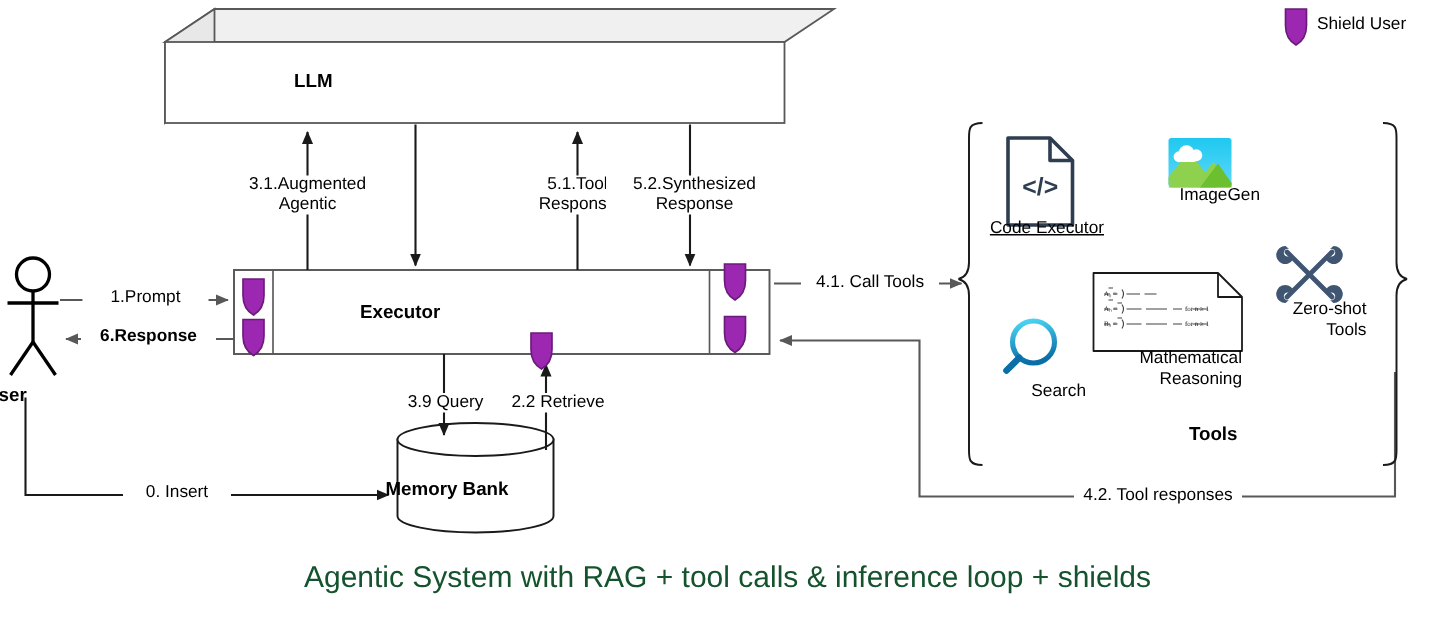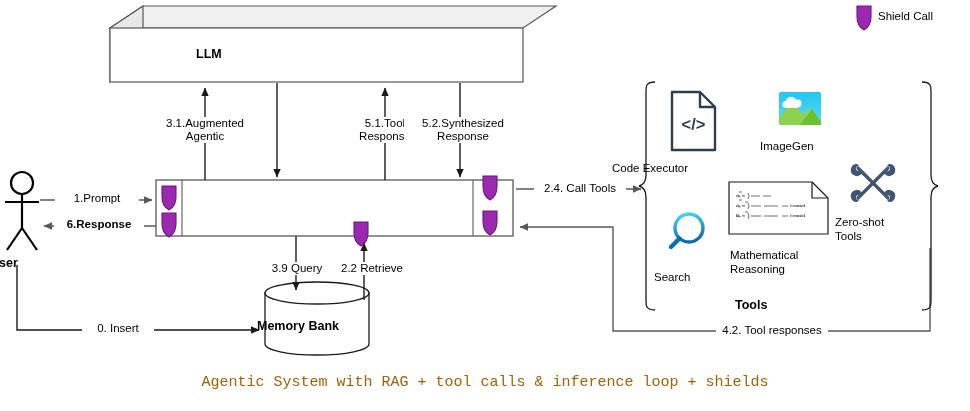"Shield Call" div.legend-text { text: Call -> User }
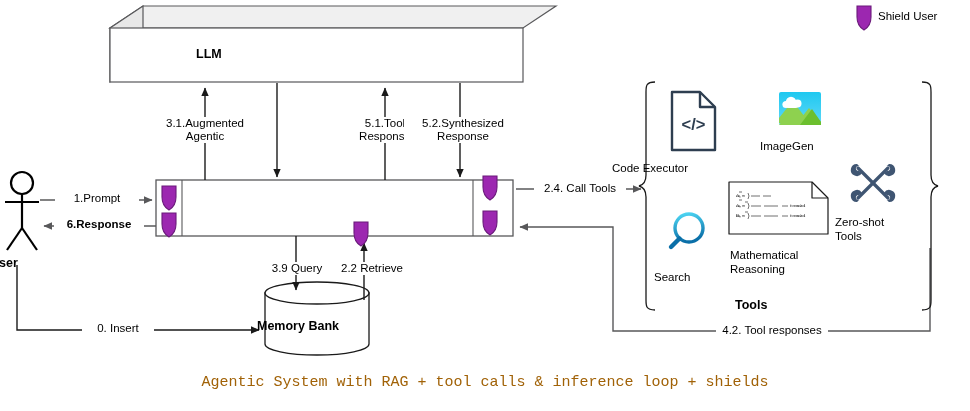"ImageGen" .tool-cap { margin-top: 16px -> none; text-align: left -> right }
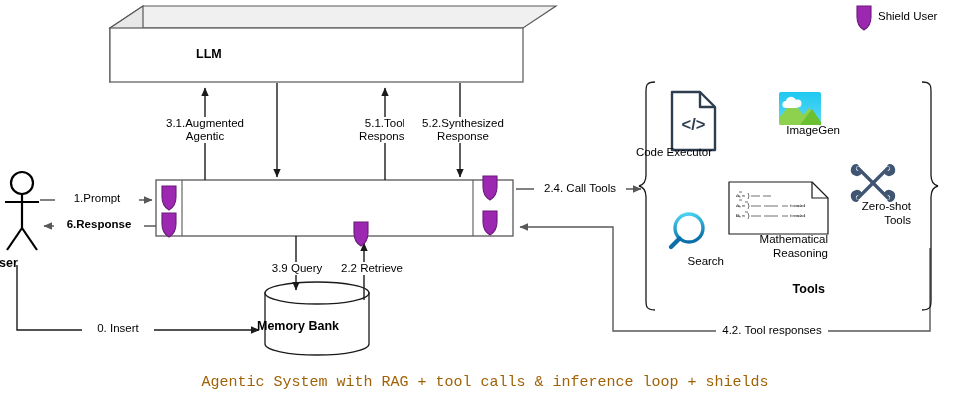"Code Executor" div.tool-cap { left: 612px -> 636px; text-decoration: none -> underline }
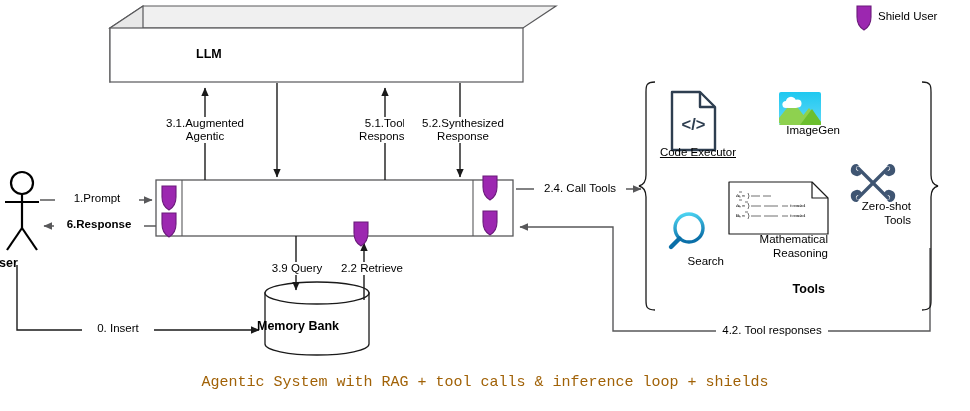"2.4. Call Tools" div.lbl { text: 2.4 -> 4.1 }
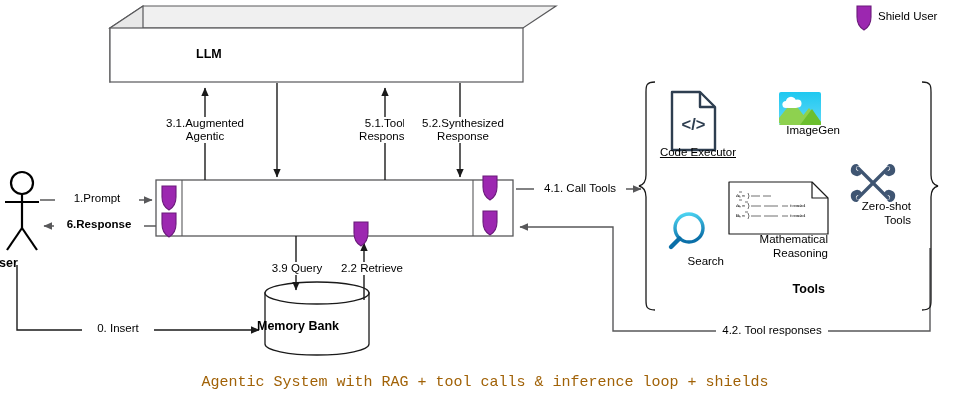"Executor" div.node-text { html: none -> <div>Executor</div> }
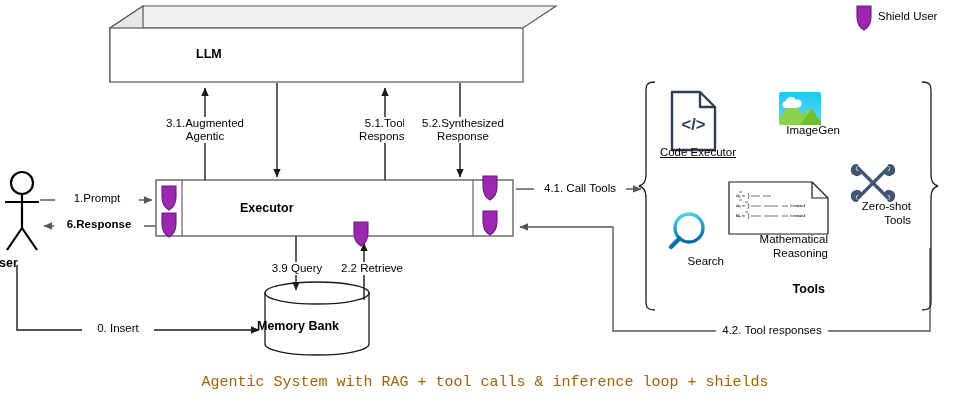"Agentic System with RAG +" .caption { color: #a16207 -> #14532d; font-family: Liberation Mono, monospace -> none; font-size: 15px -> 20px }
